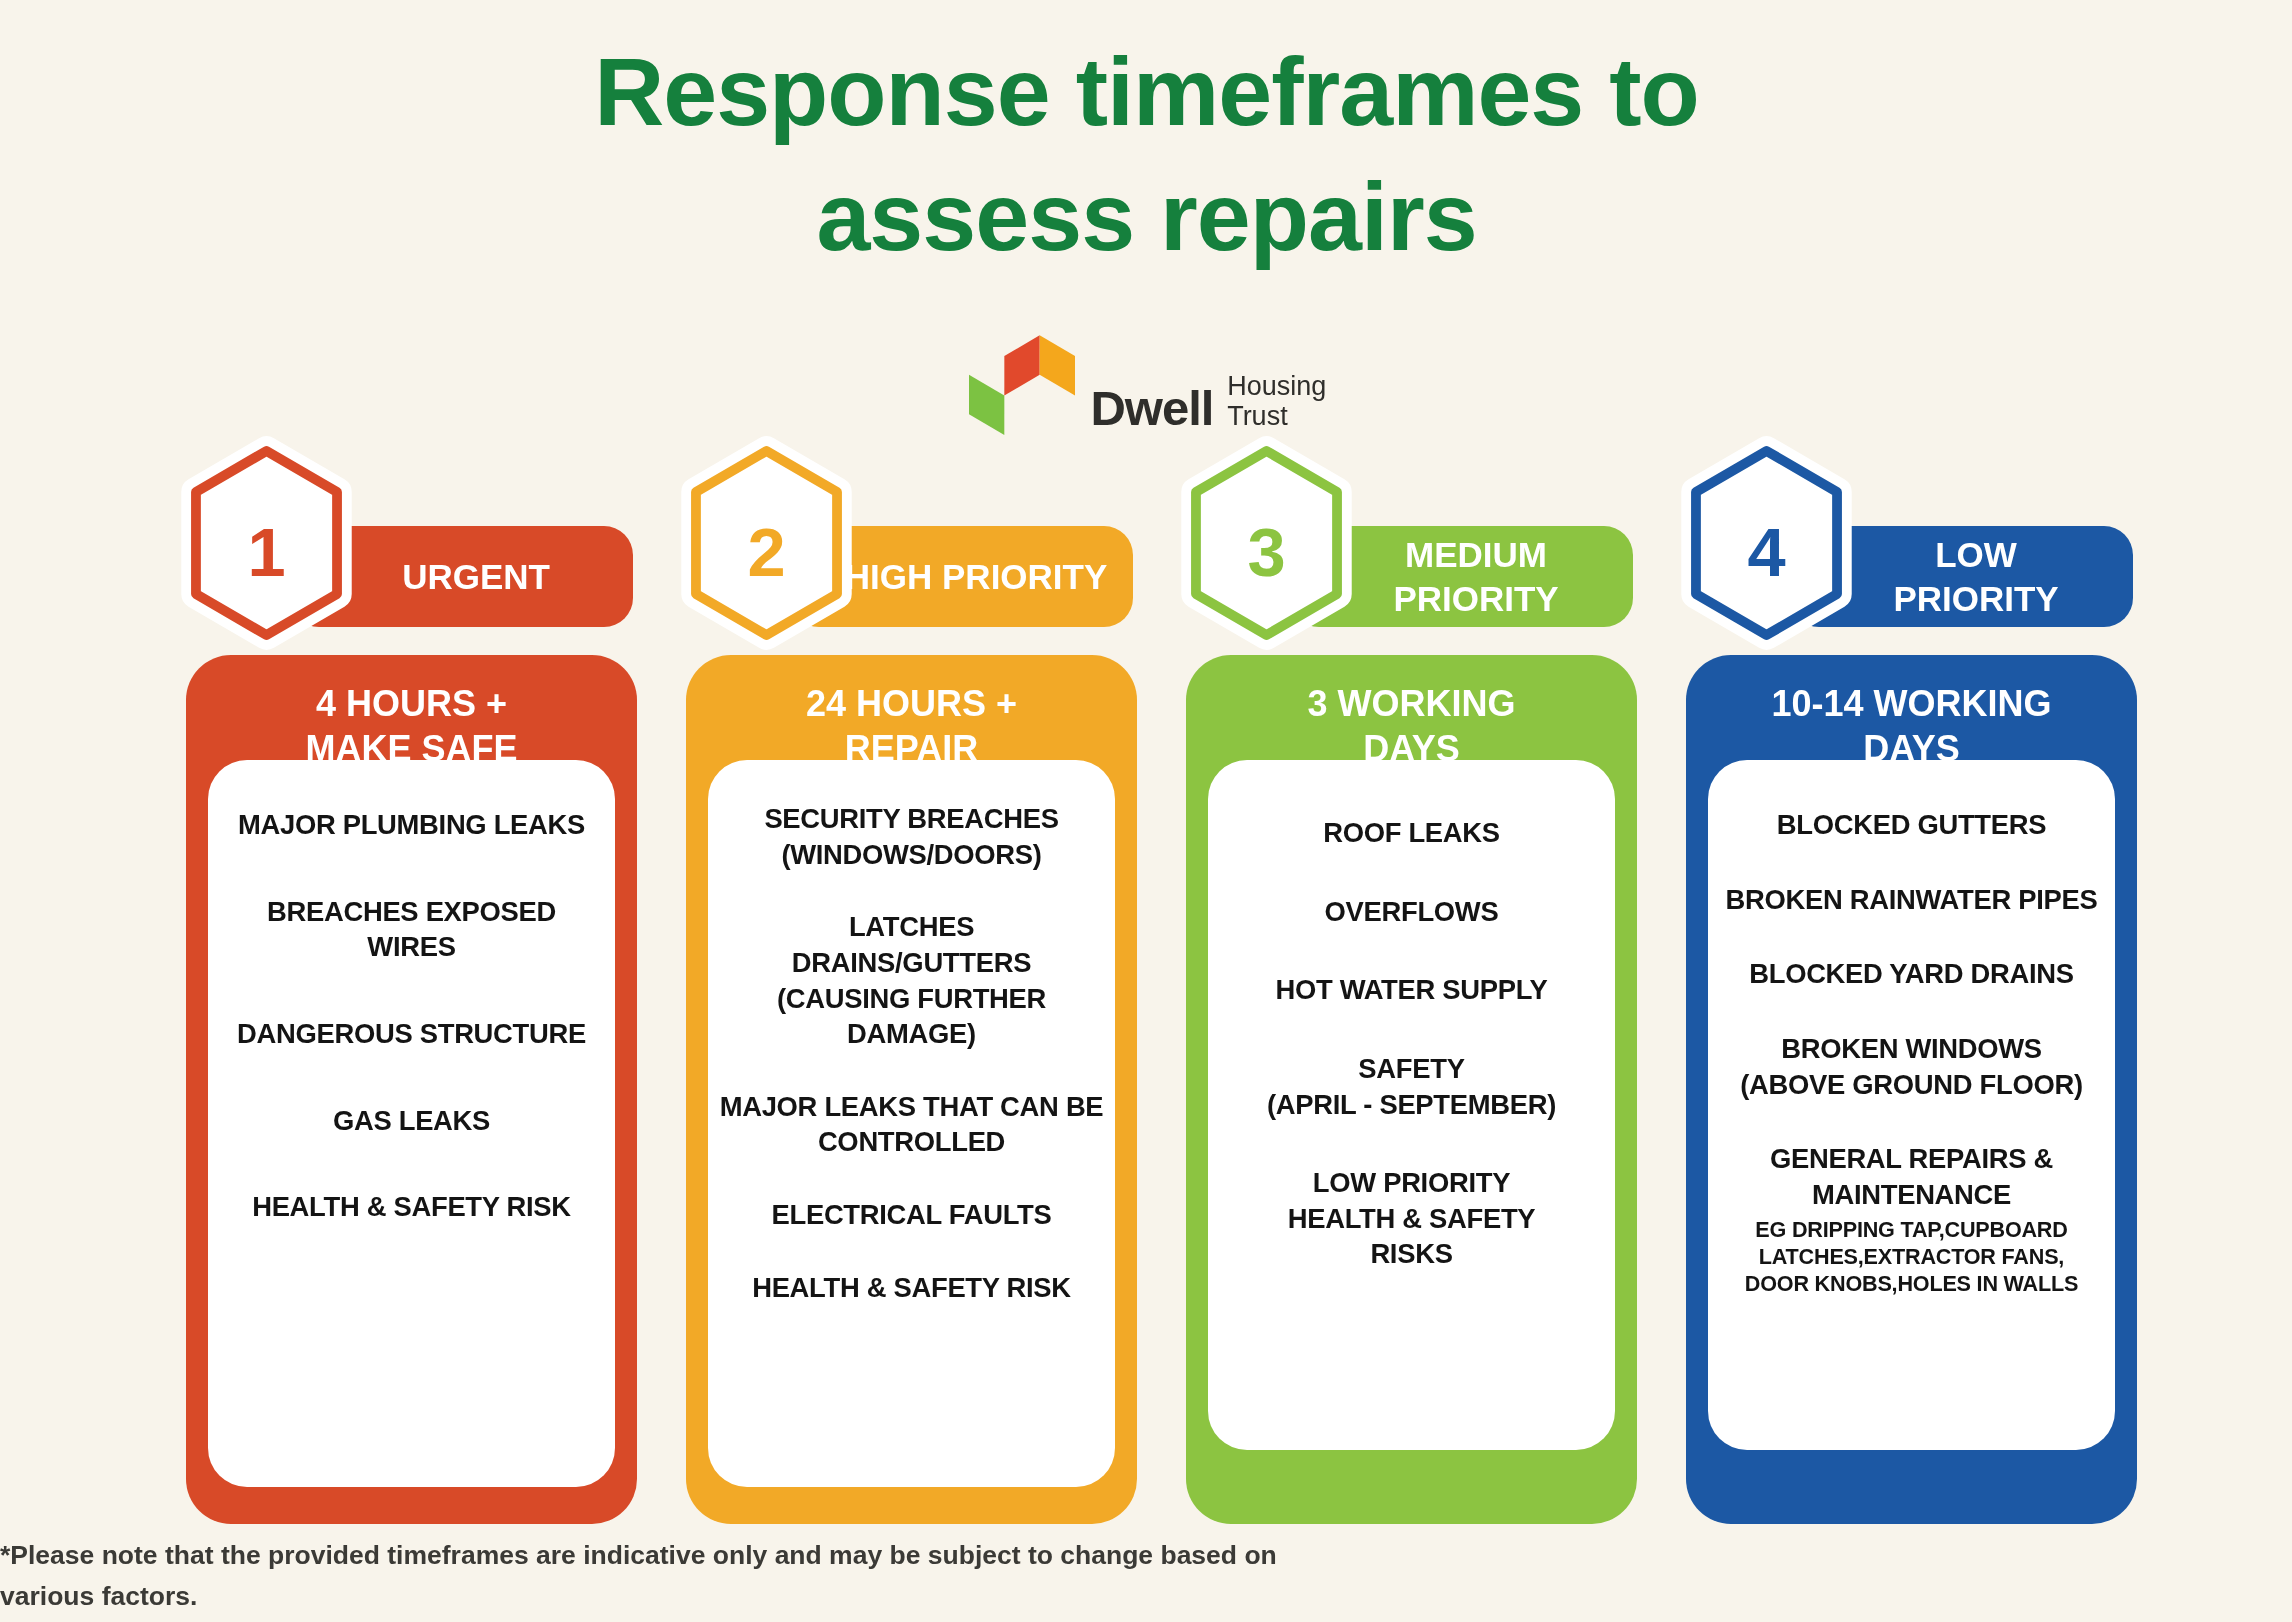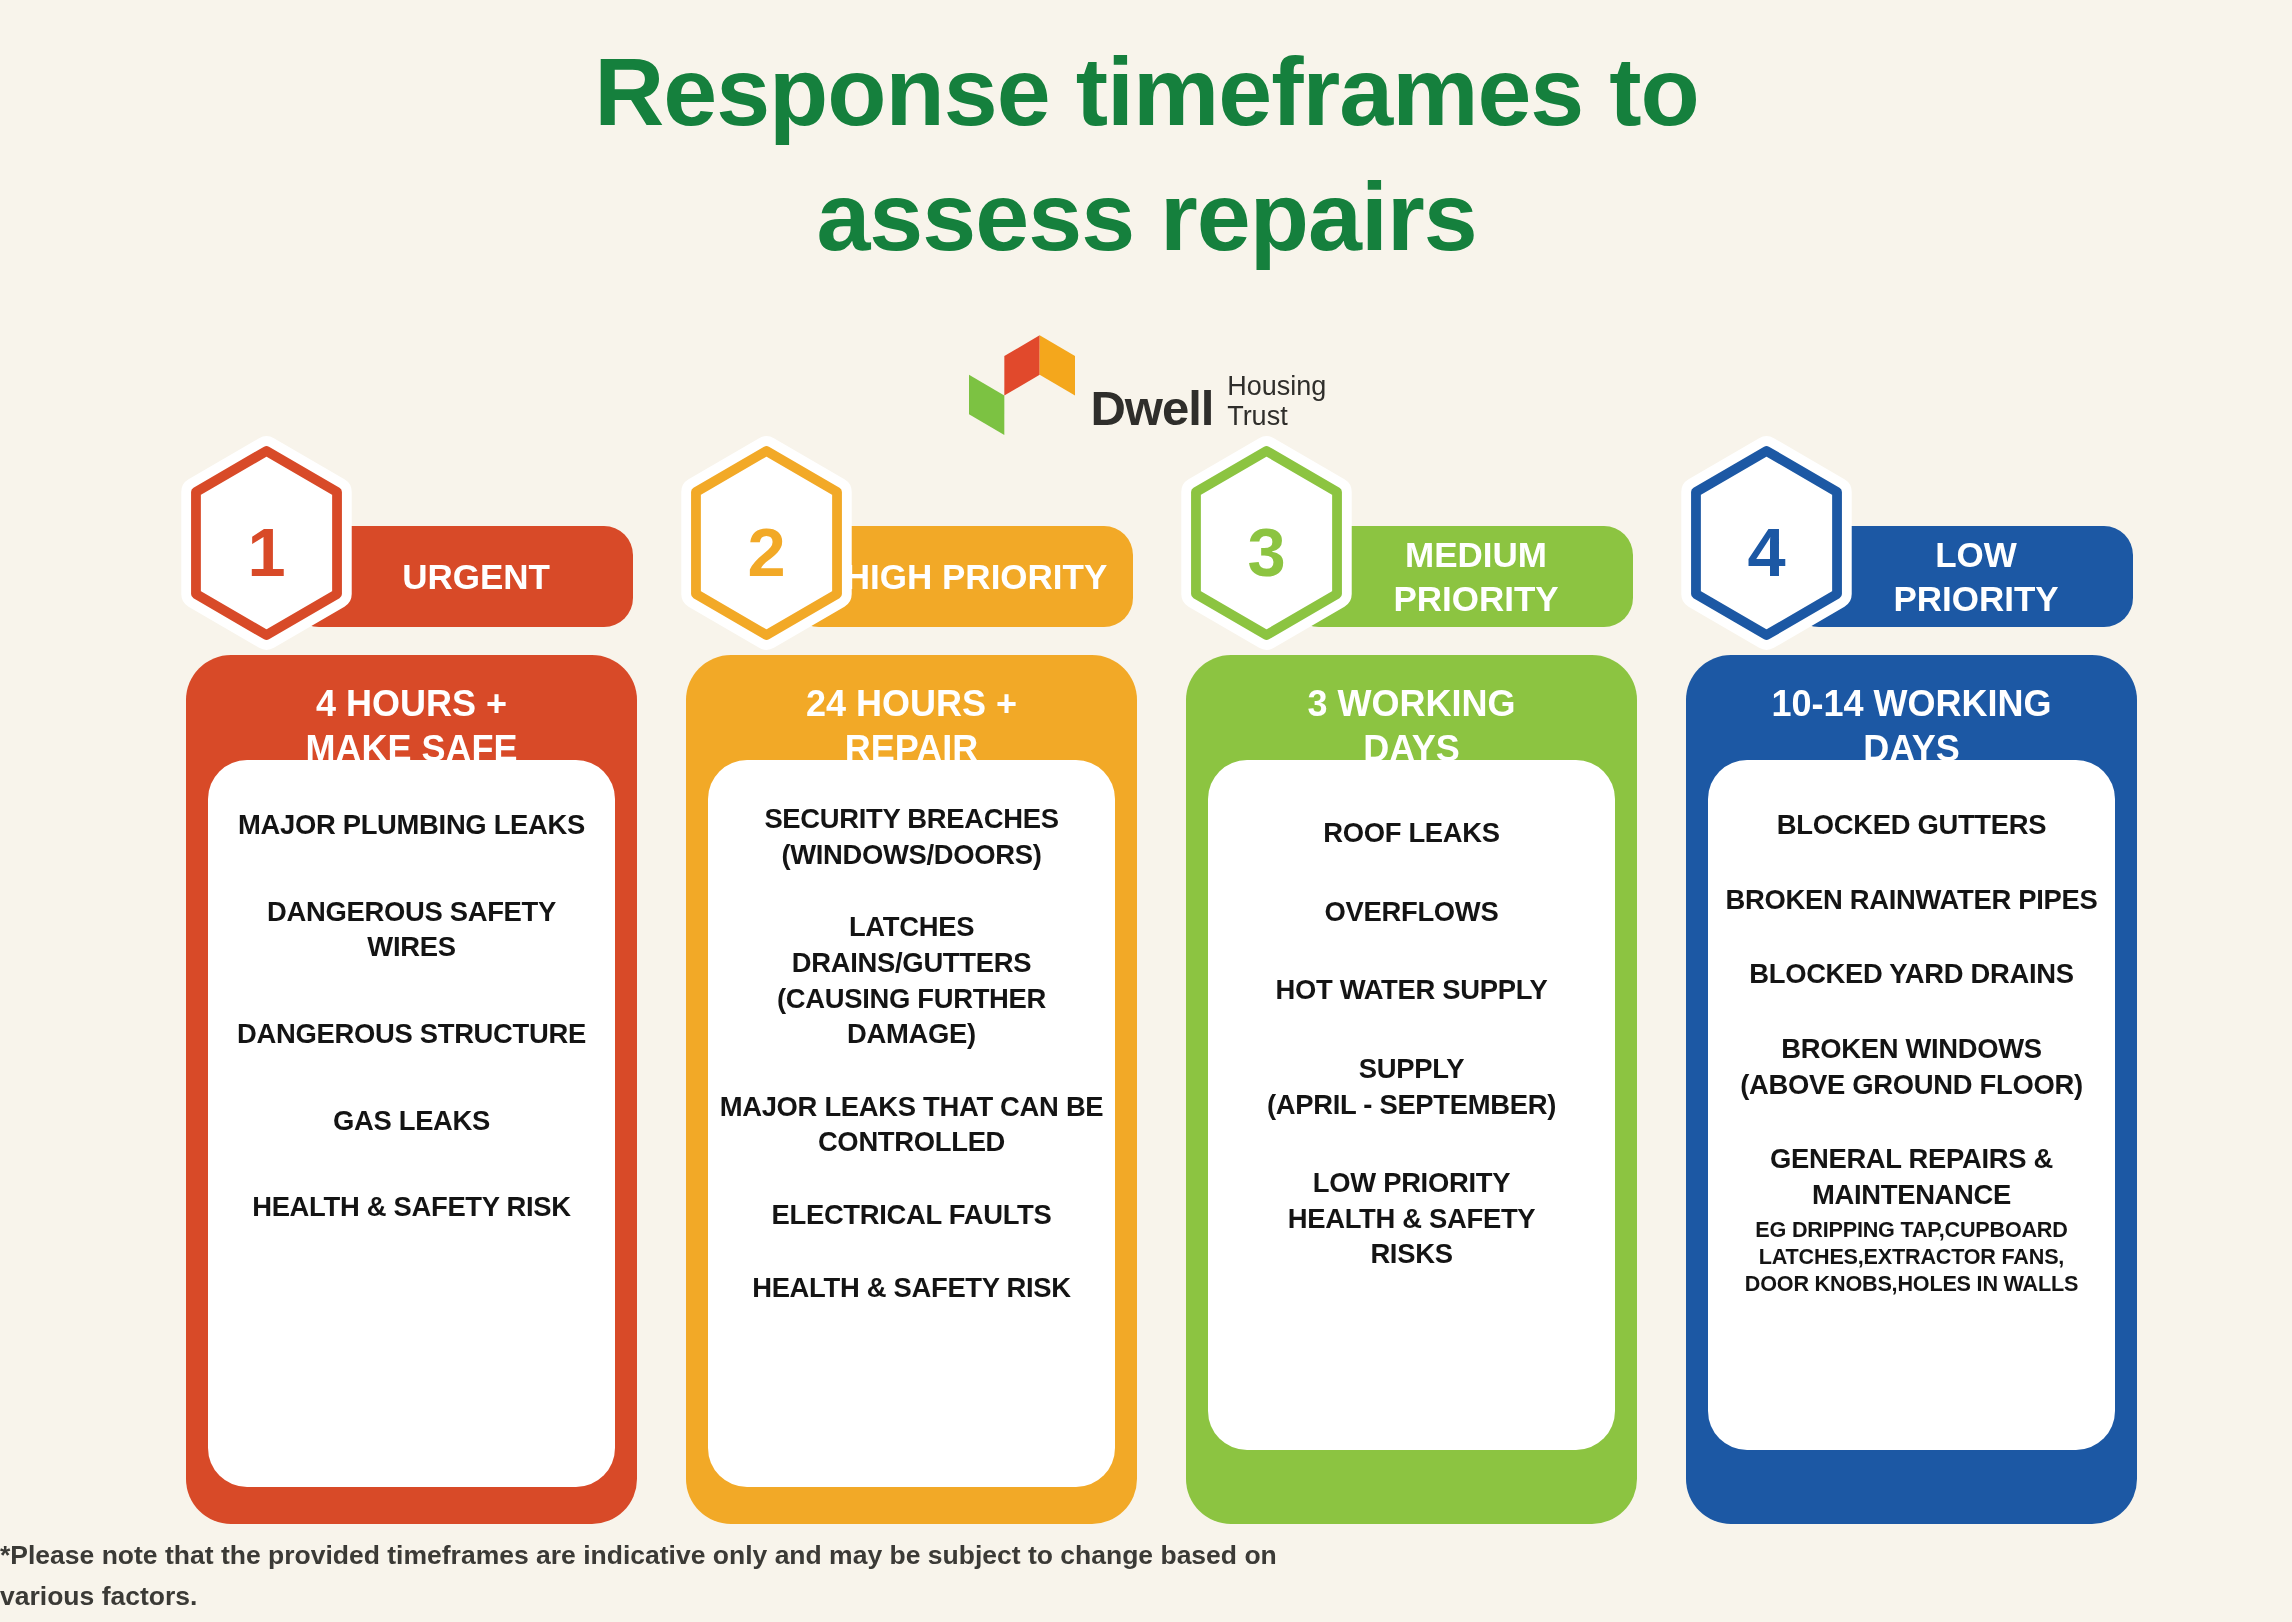"DANGEROUS SAFETY" div { text: DANGEROUS SAFETY -> BREACHES EXPOSED }
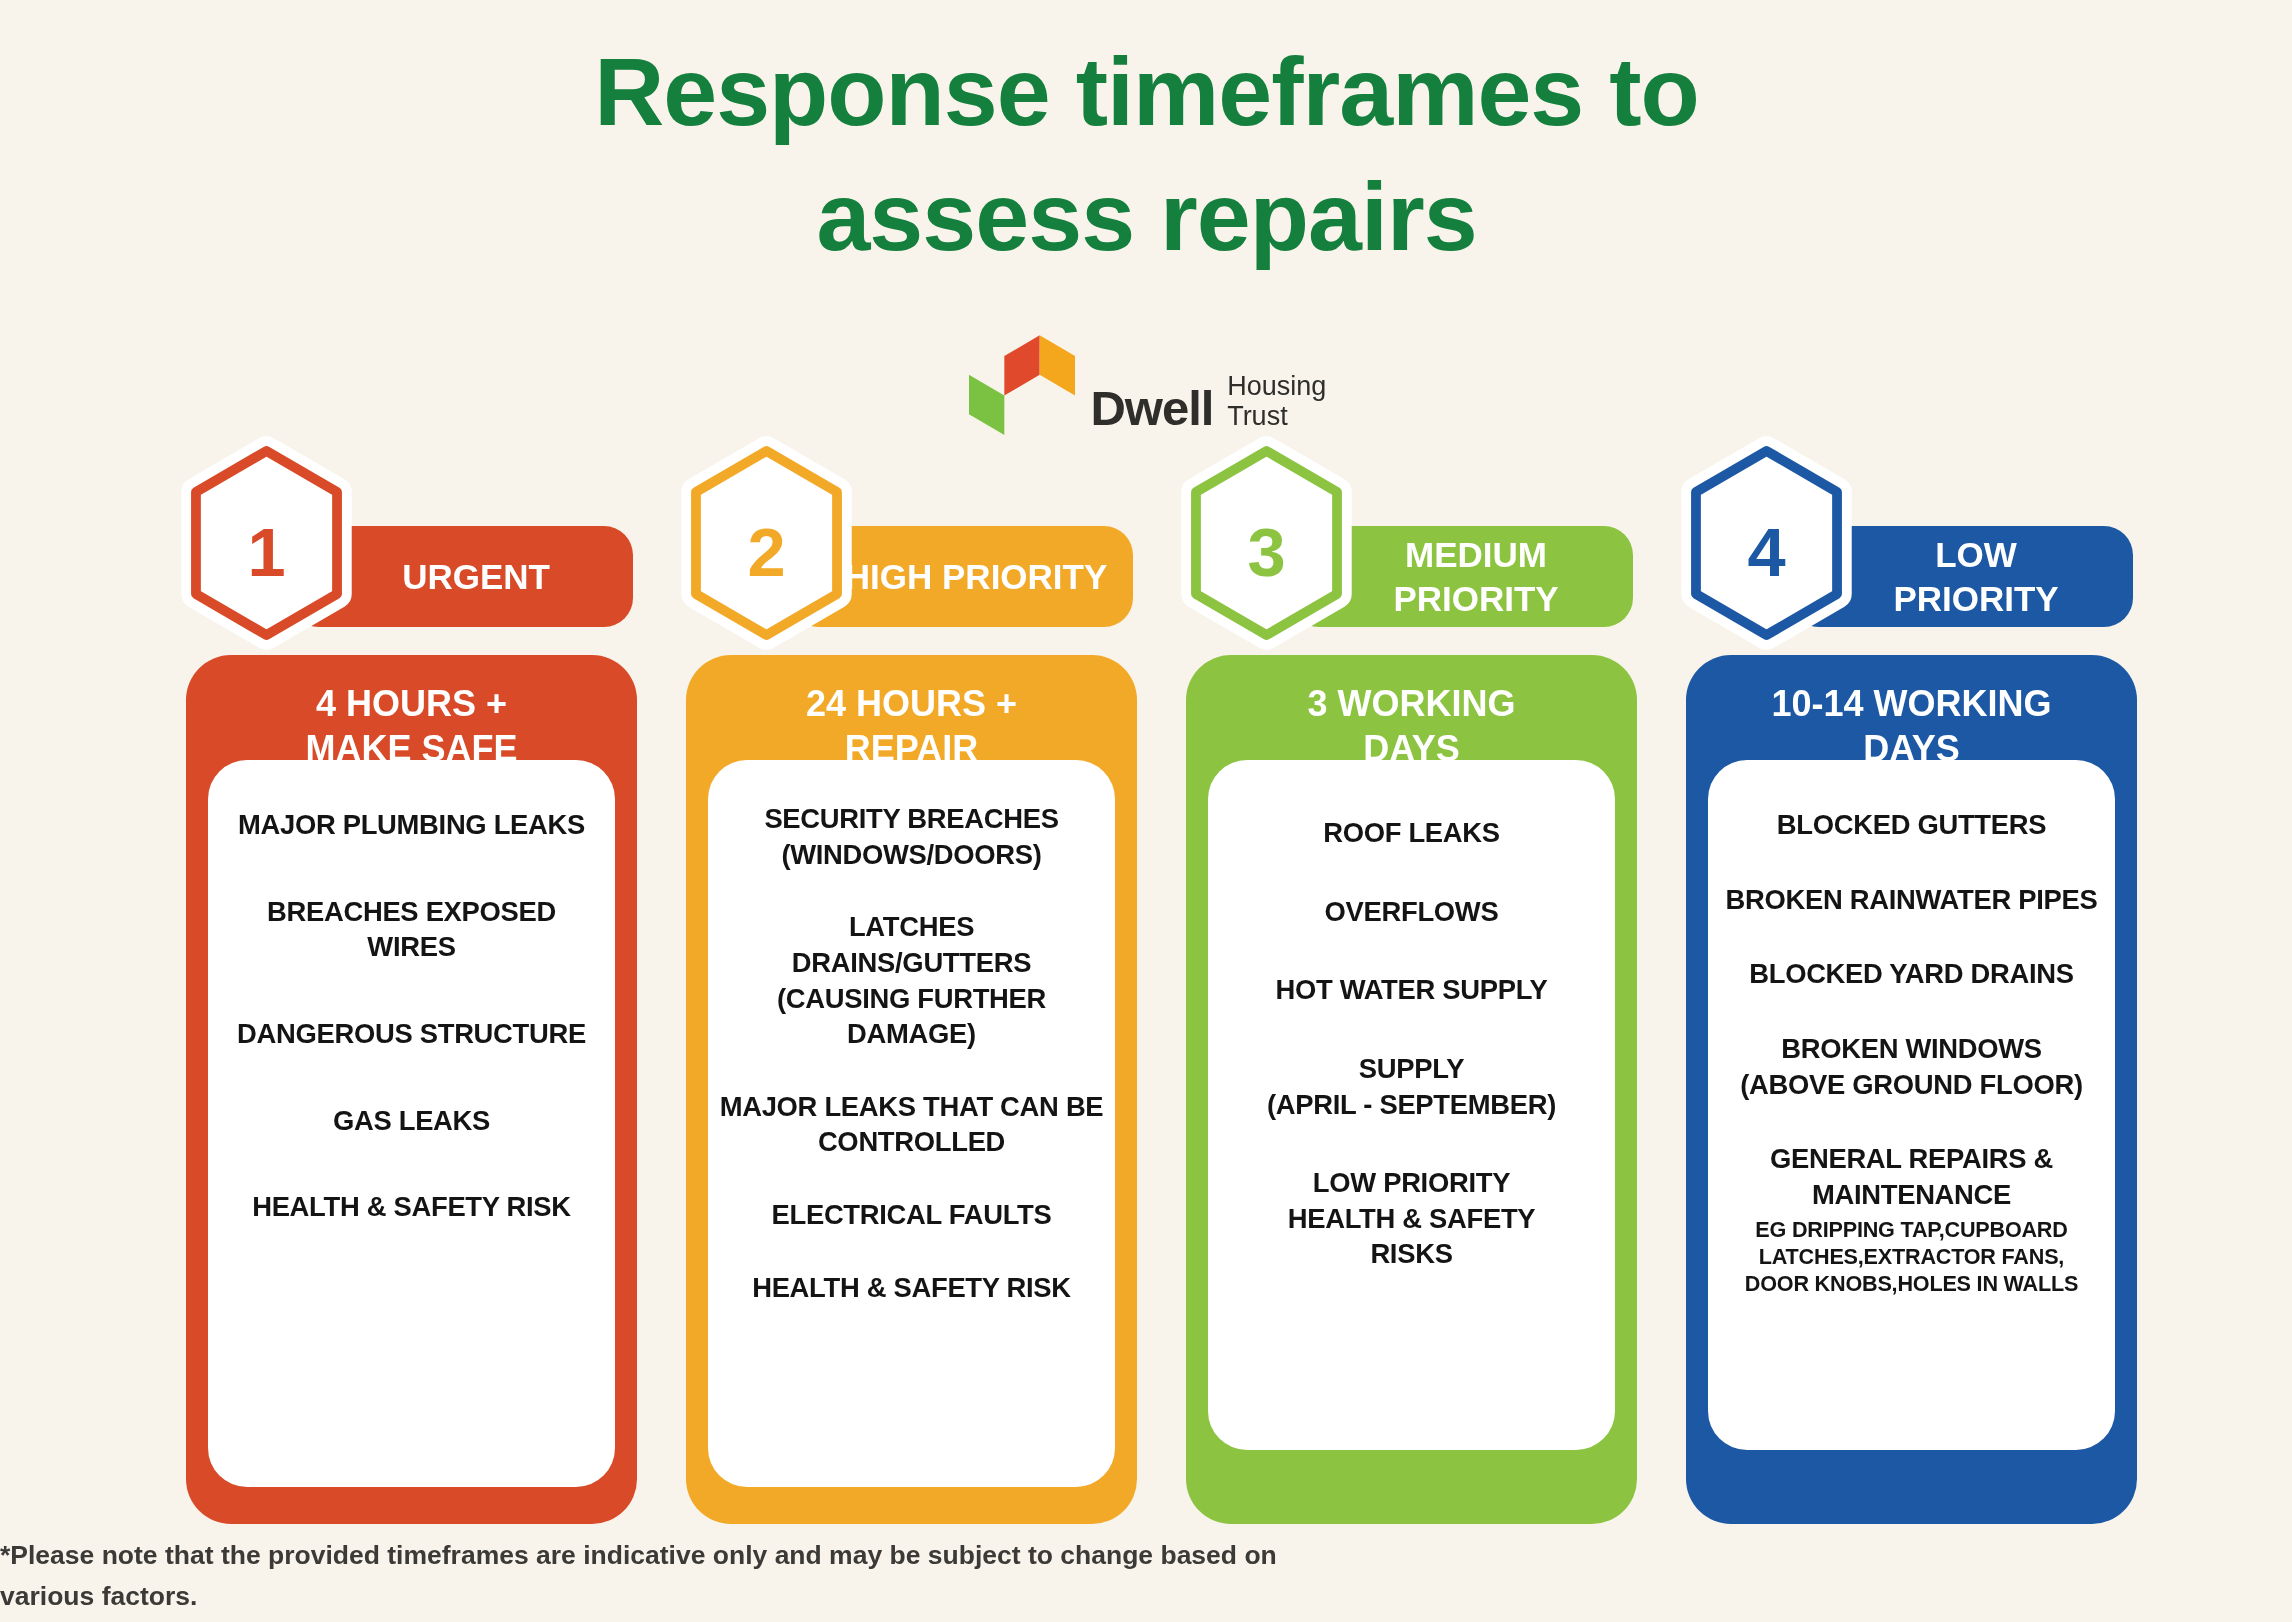"SUPPLY" div { text: SUPPLY -> SAFETY }
